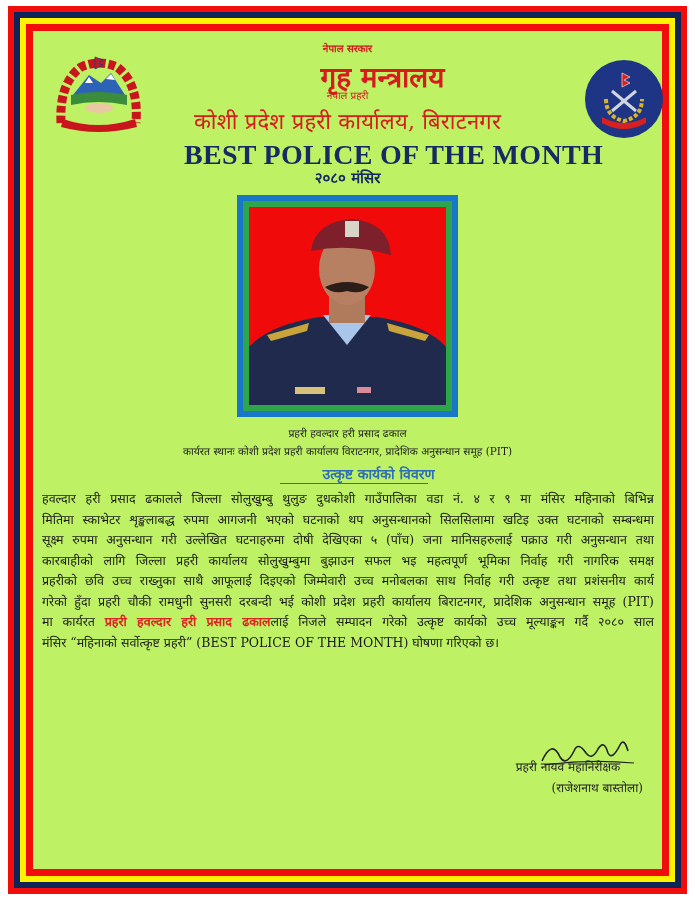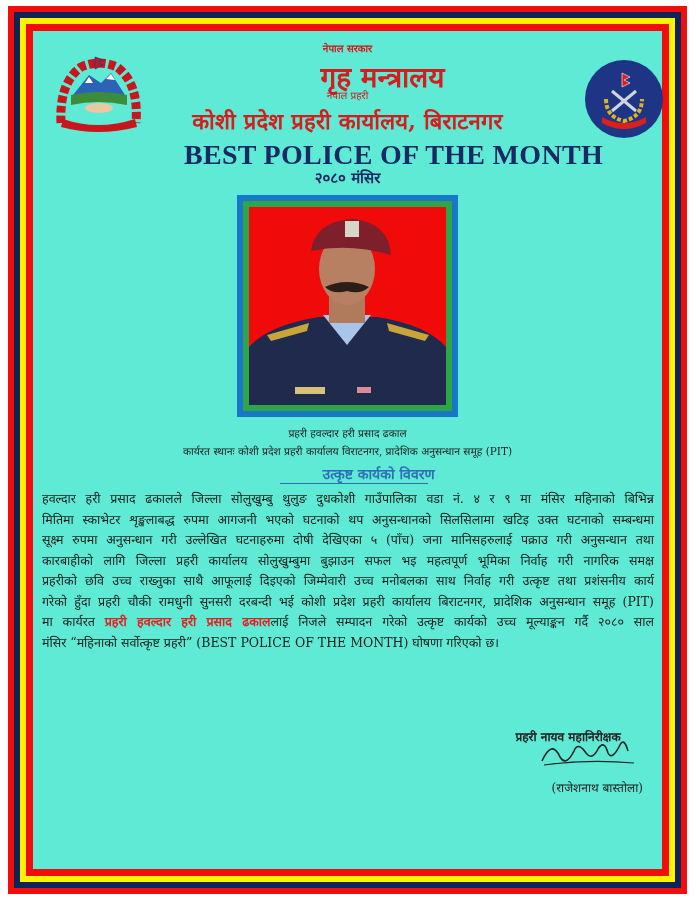"नेपाल सरकार" .sheet { background: #5eead4 -> #bef264 }
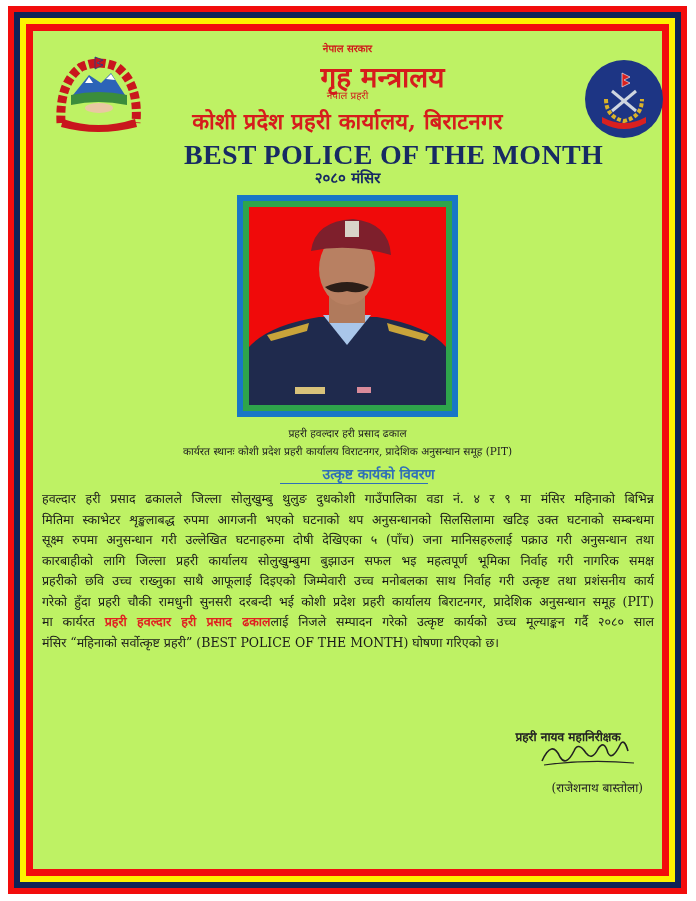"कोशी प्रदेश प्रहरी कार्यालय, बिराटनगर" .office { font-weight: bold -> normal }
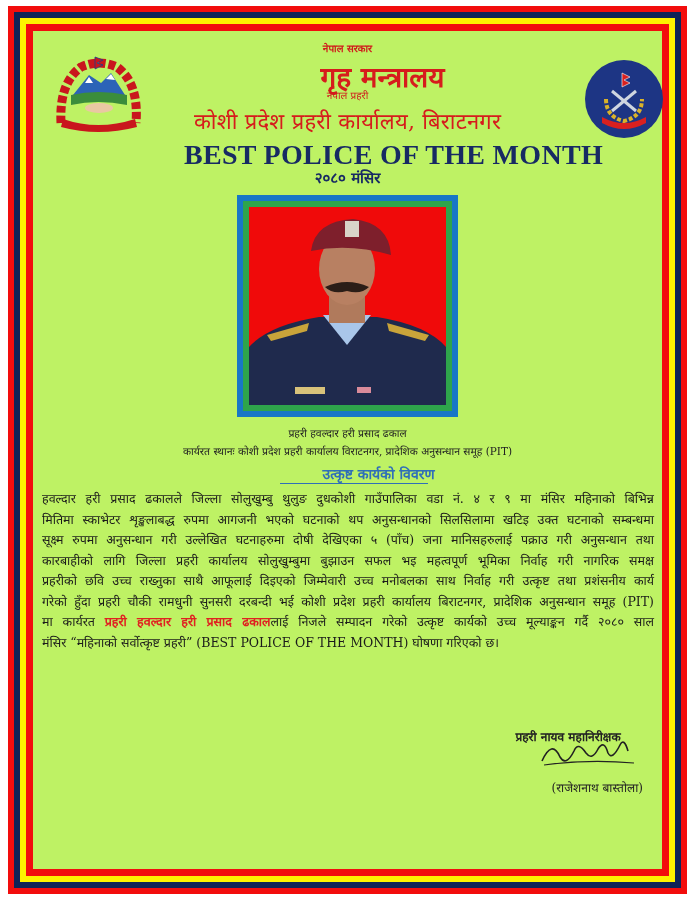"प्रहरी नायव महानिरीक्षक" .sig-title { font-weight: bold -> none; top: 697px -> 727px }
